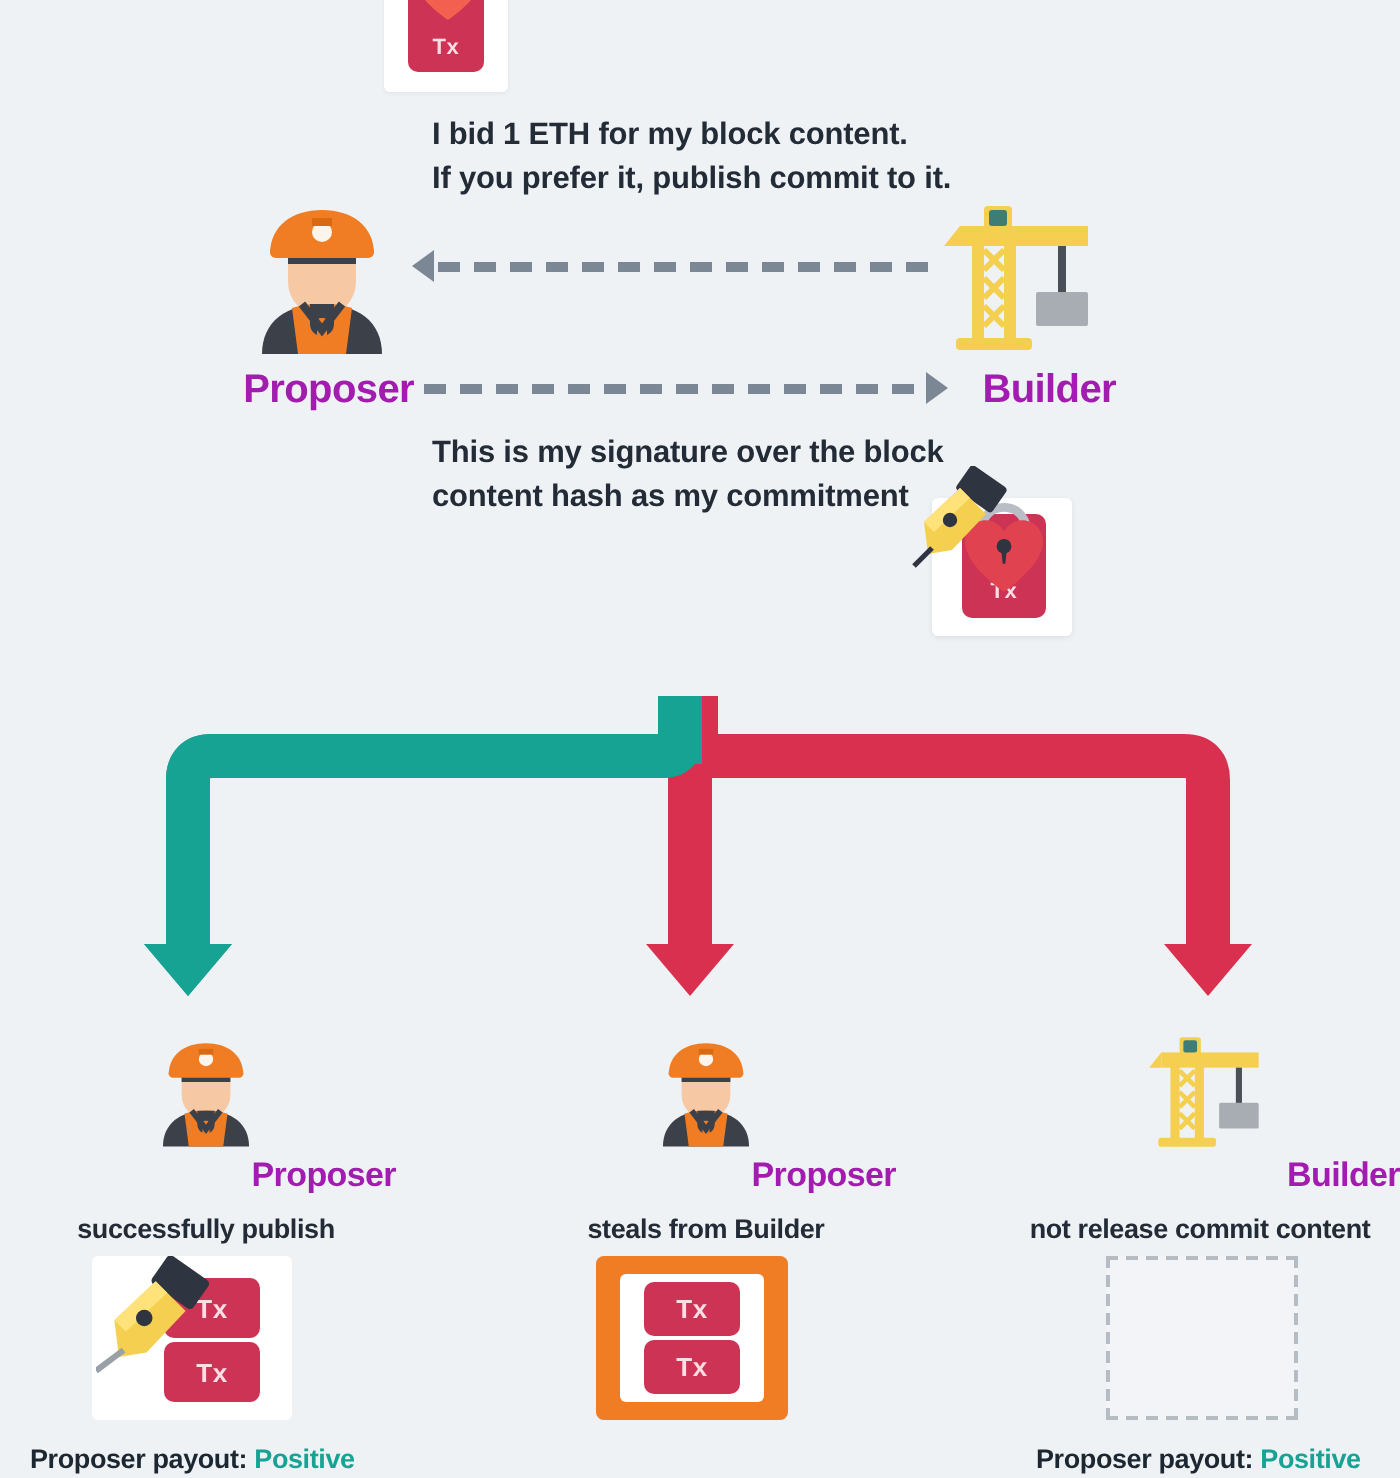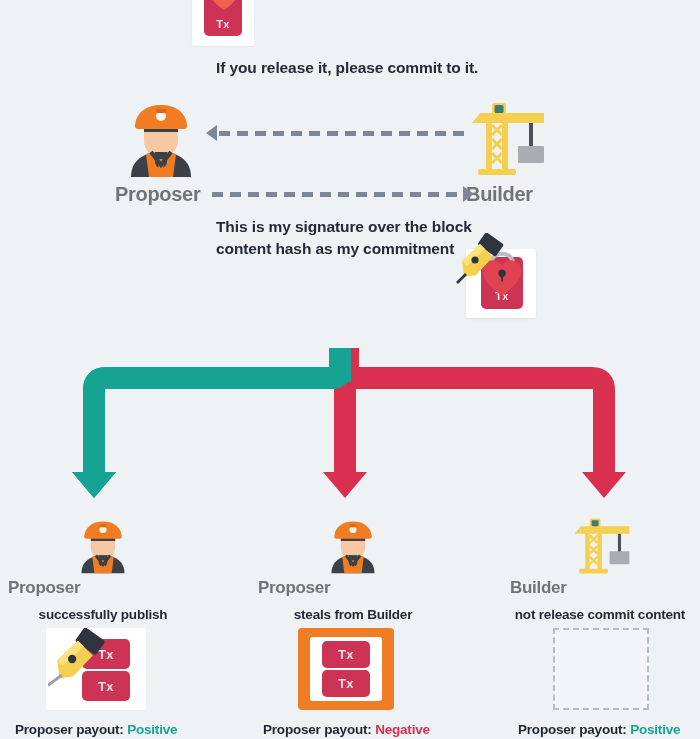"I bid 1 ETH for" div { html: none -> <div>I bid 1 ETH for my block content.</div> }
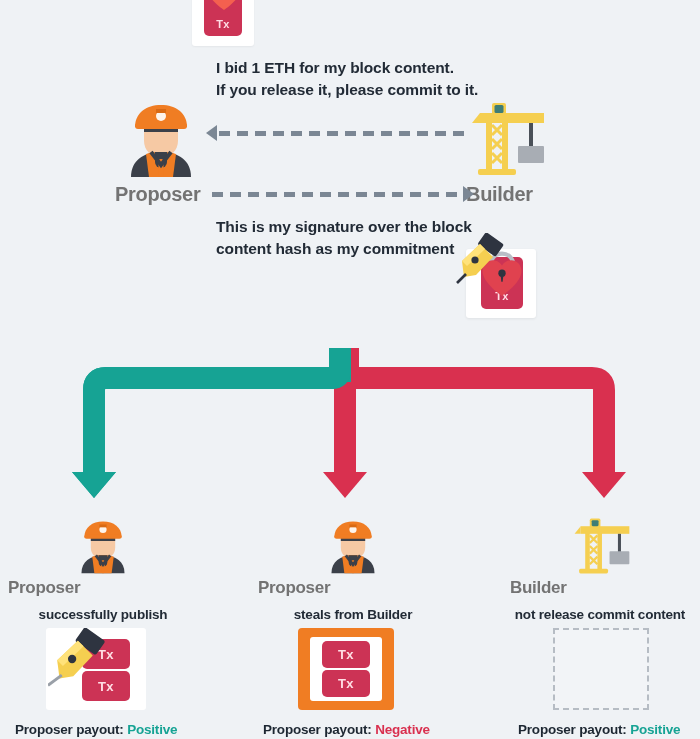"If you release it, please" div { text: release it, please -> prefer it, publish }
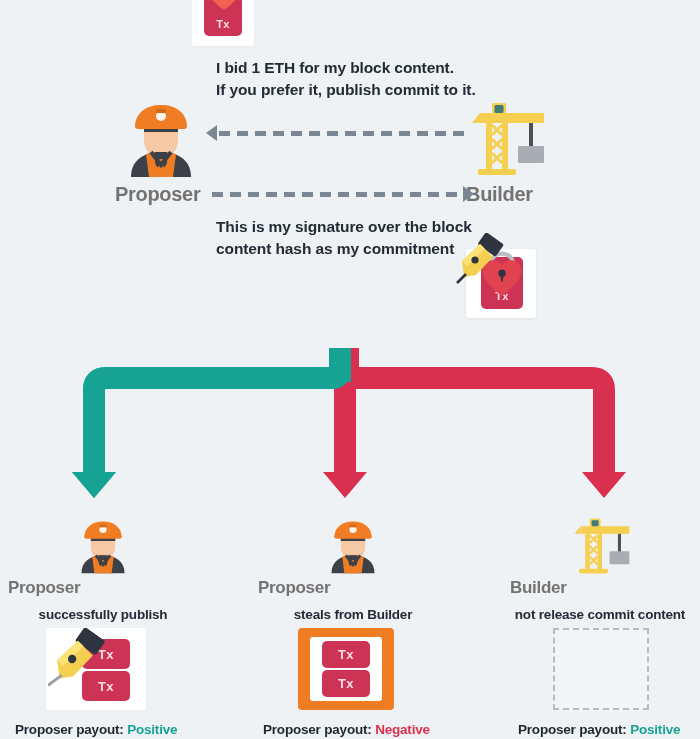"Proposer" .role-label { color: #737373 -> #a21caf; text-align: left -> right }
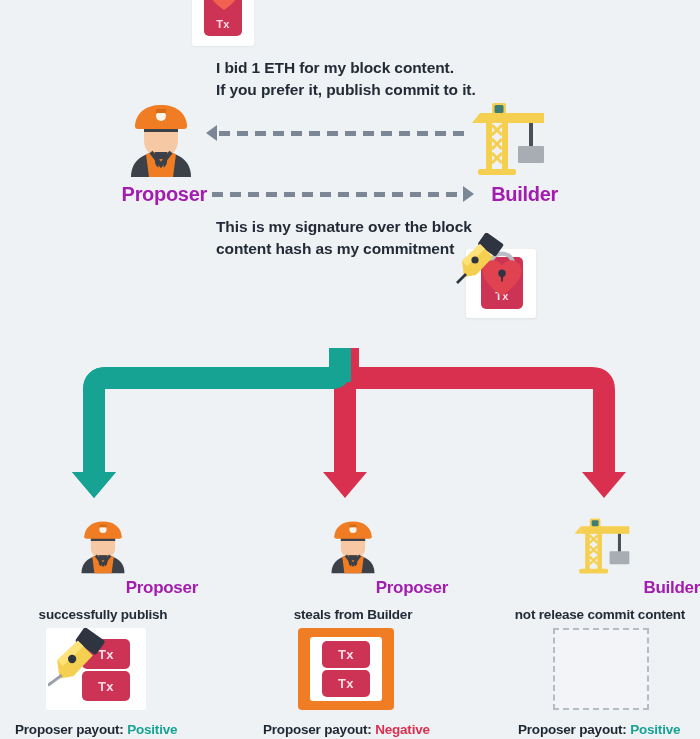"Proposer payout: Negative" div.abs { html: <div> <div> <span>Proposer payout:</span> <span>Negative</span> </div> </div> -> none }
